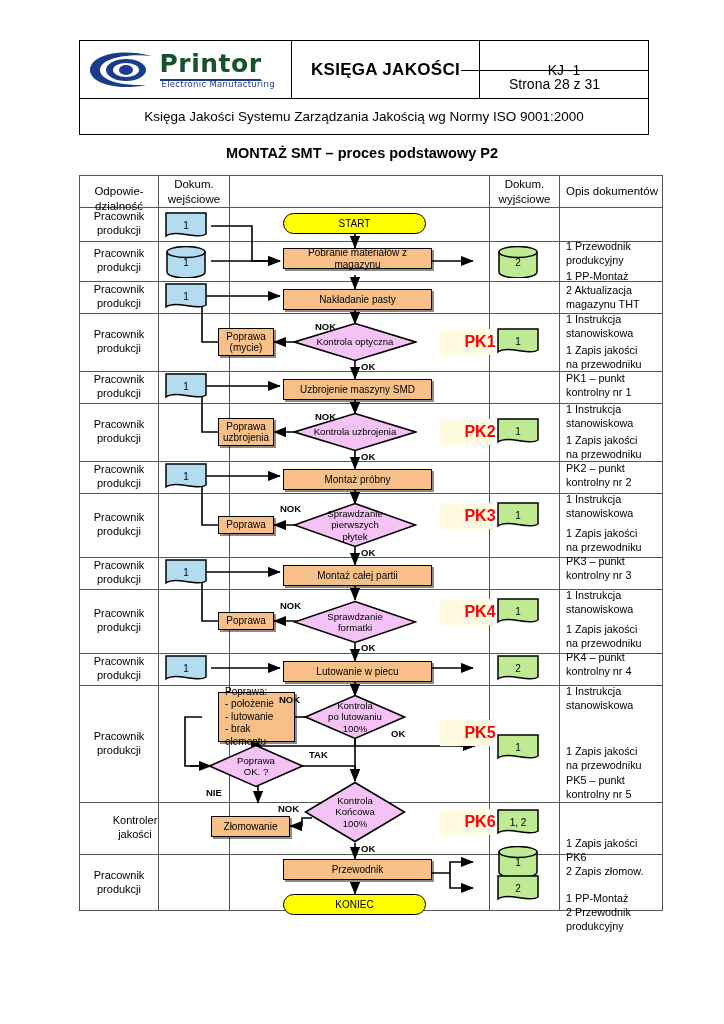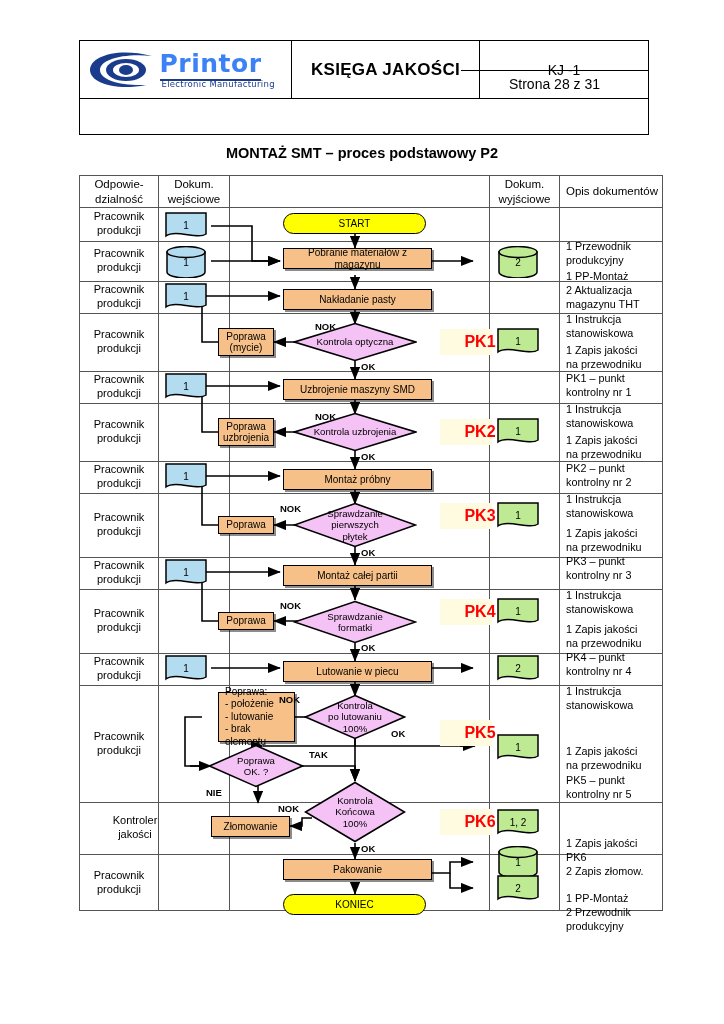"Printor" .logo-text { color: #3b82f6 -> #14532d }
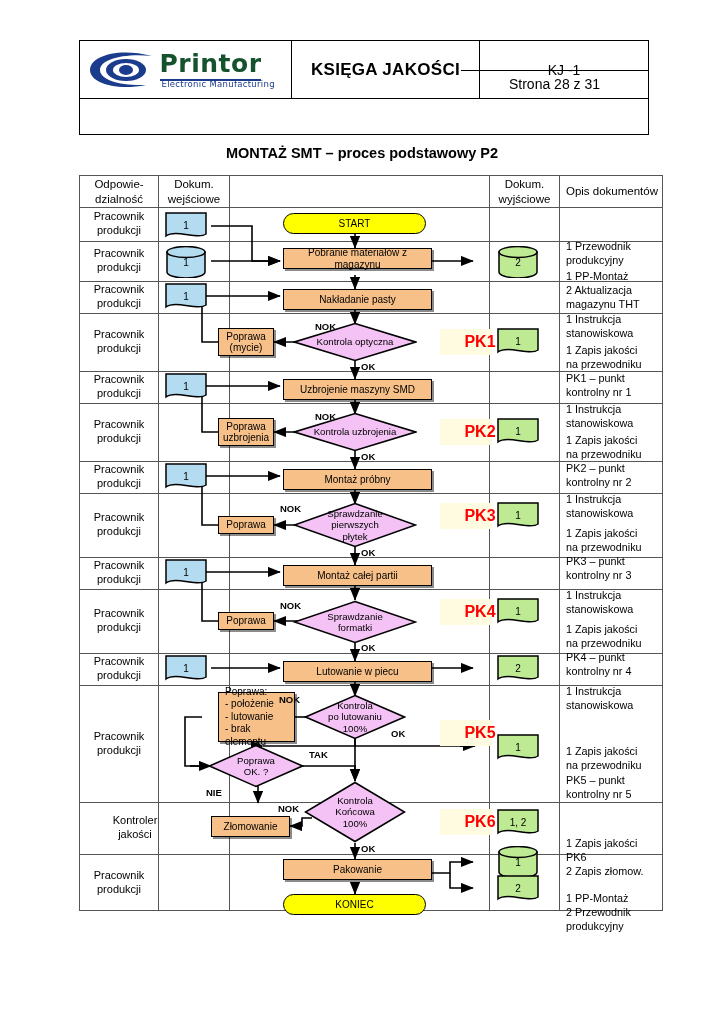"Księga Jakości Systemu Zarządzania" div.hdr-bot { html: none -> <div>Księga Jakości Systemu Zarządzania Jakością wg Normy ISO 9001:2000</div> }
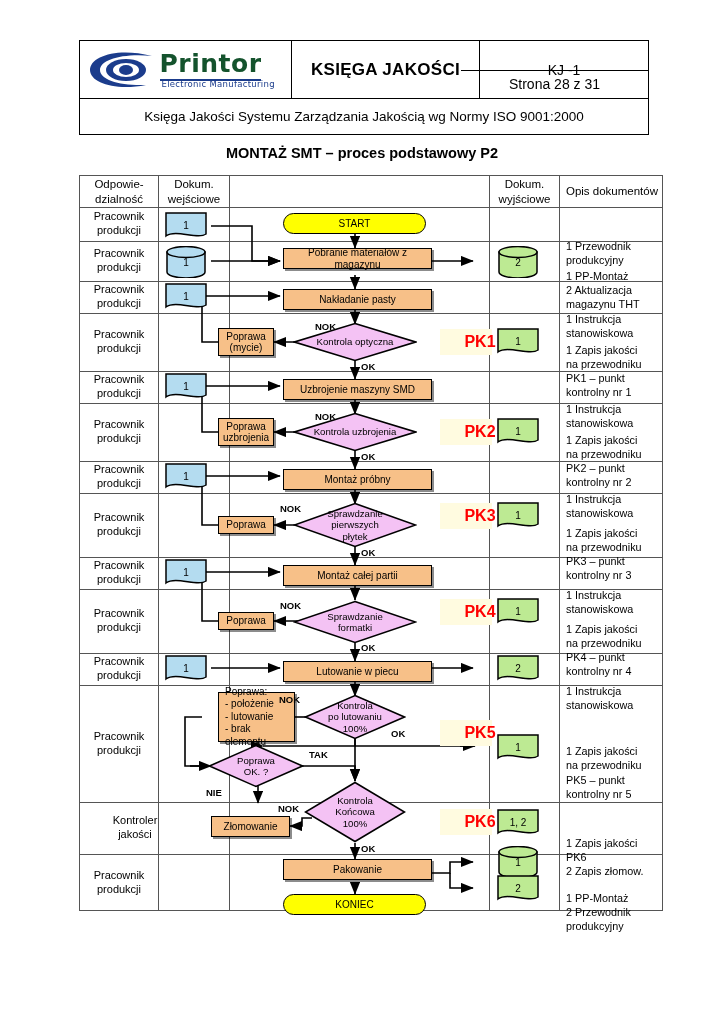"Odpowie-" div.cell { top: 0 -> 7px }
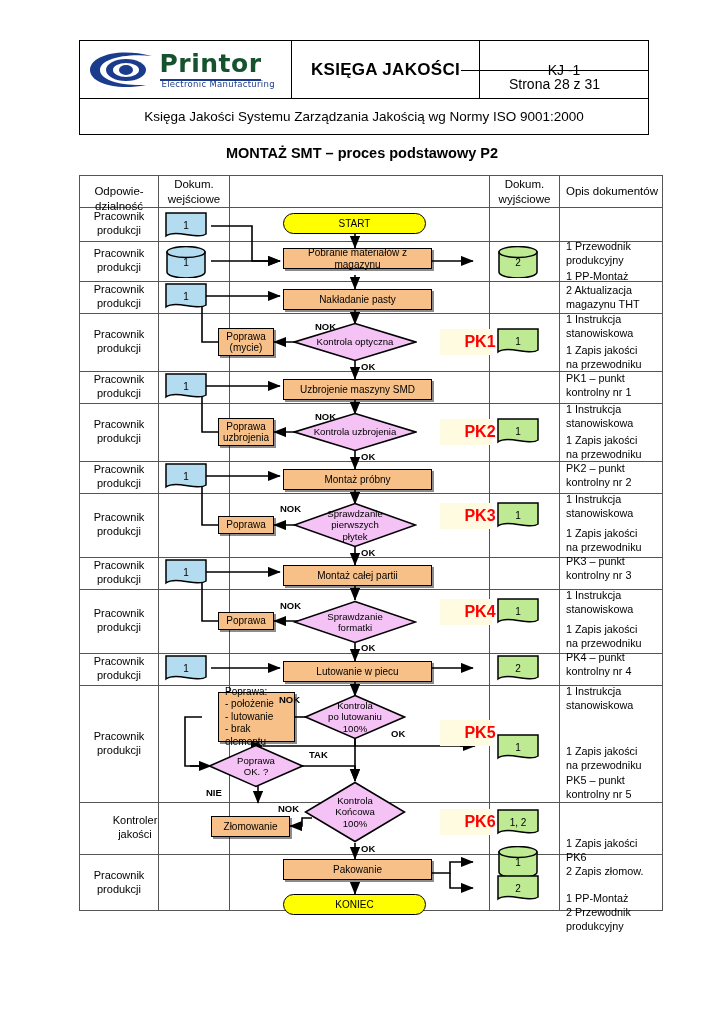"Pakowanie" div.sh { text: Pakowanie -> Przewodnik }
